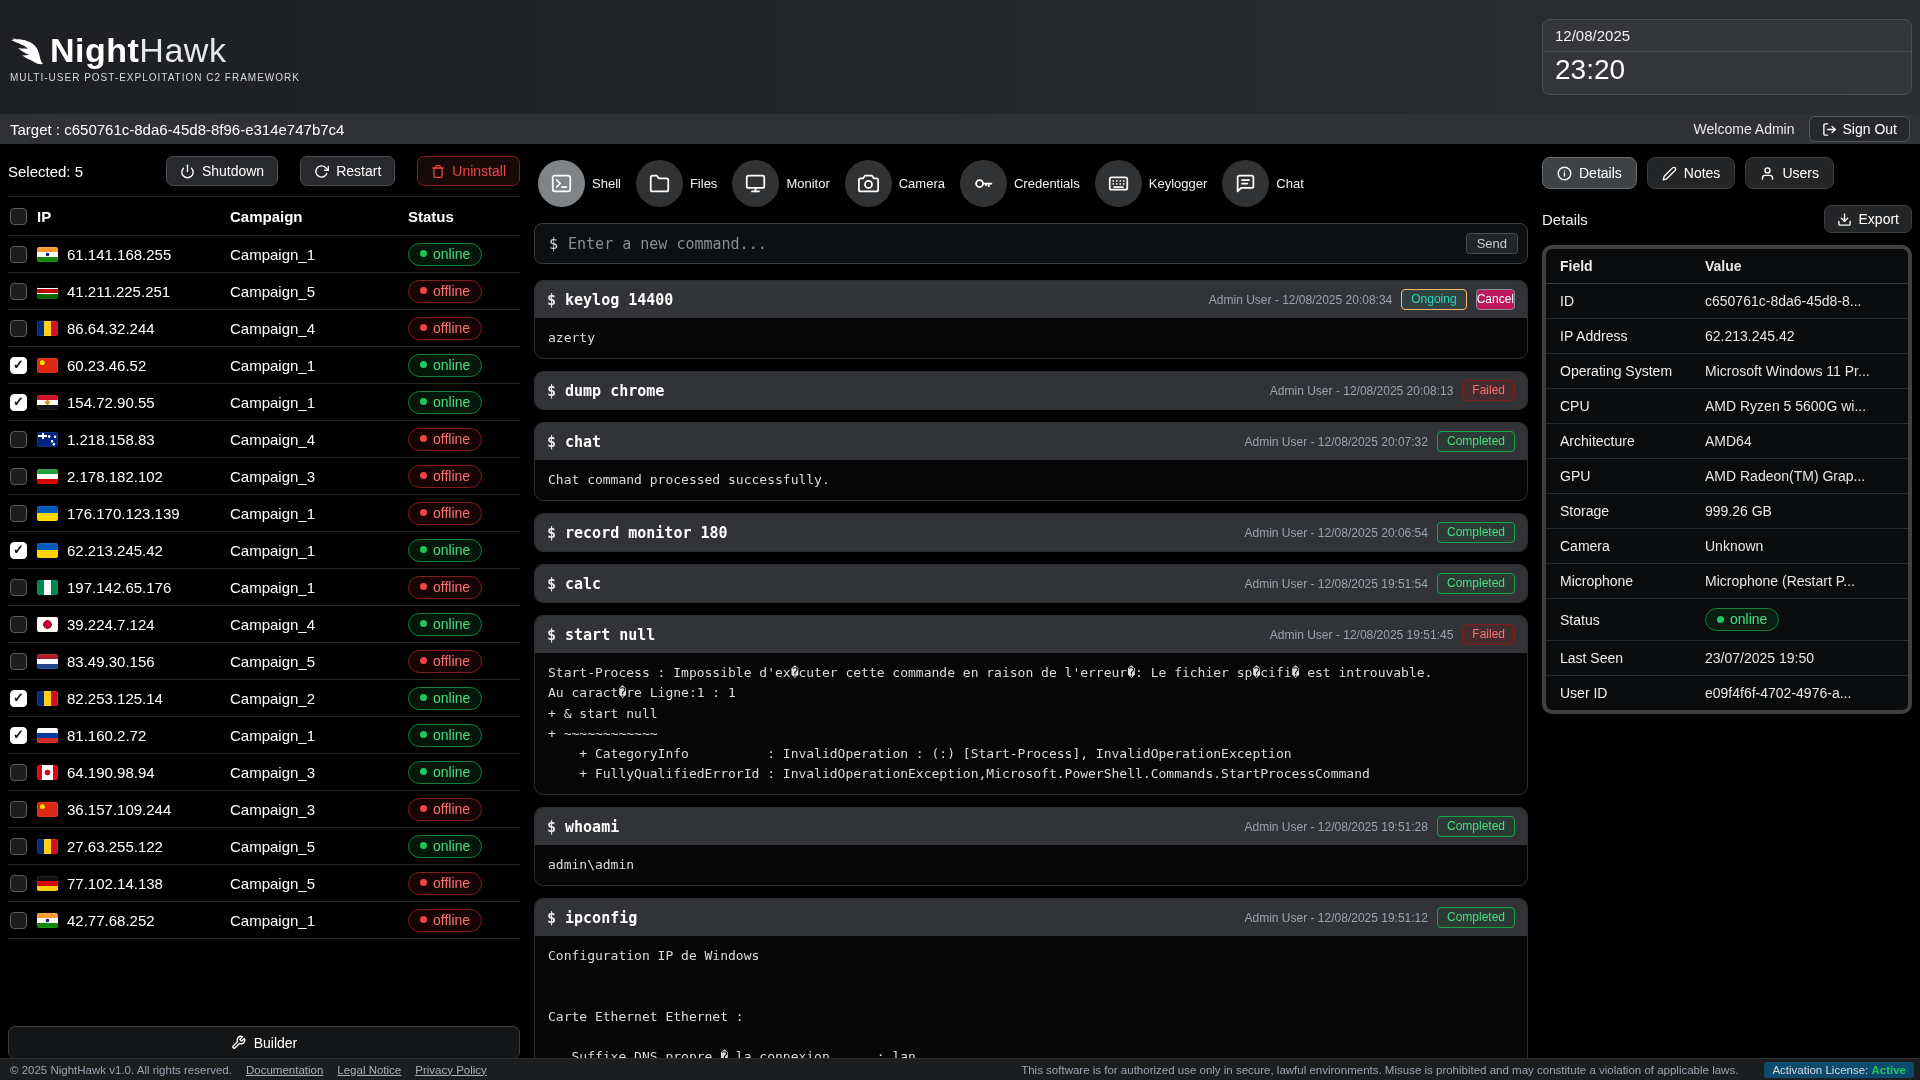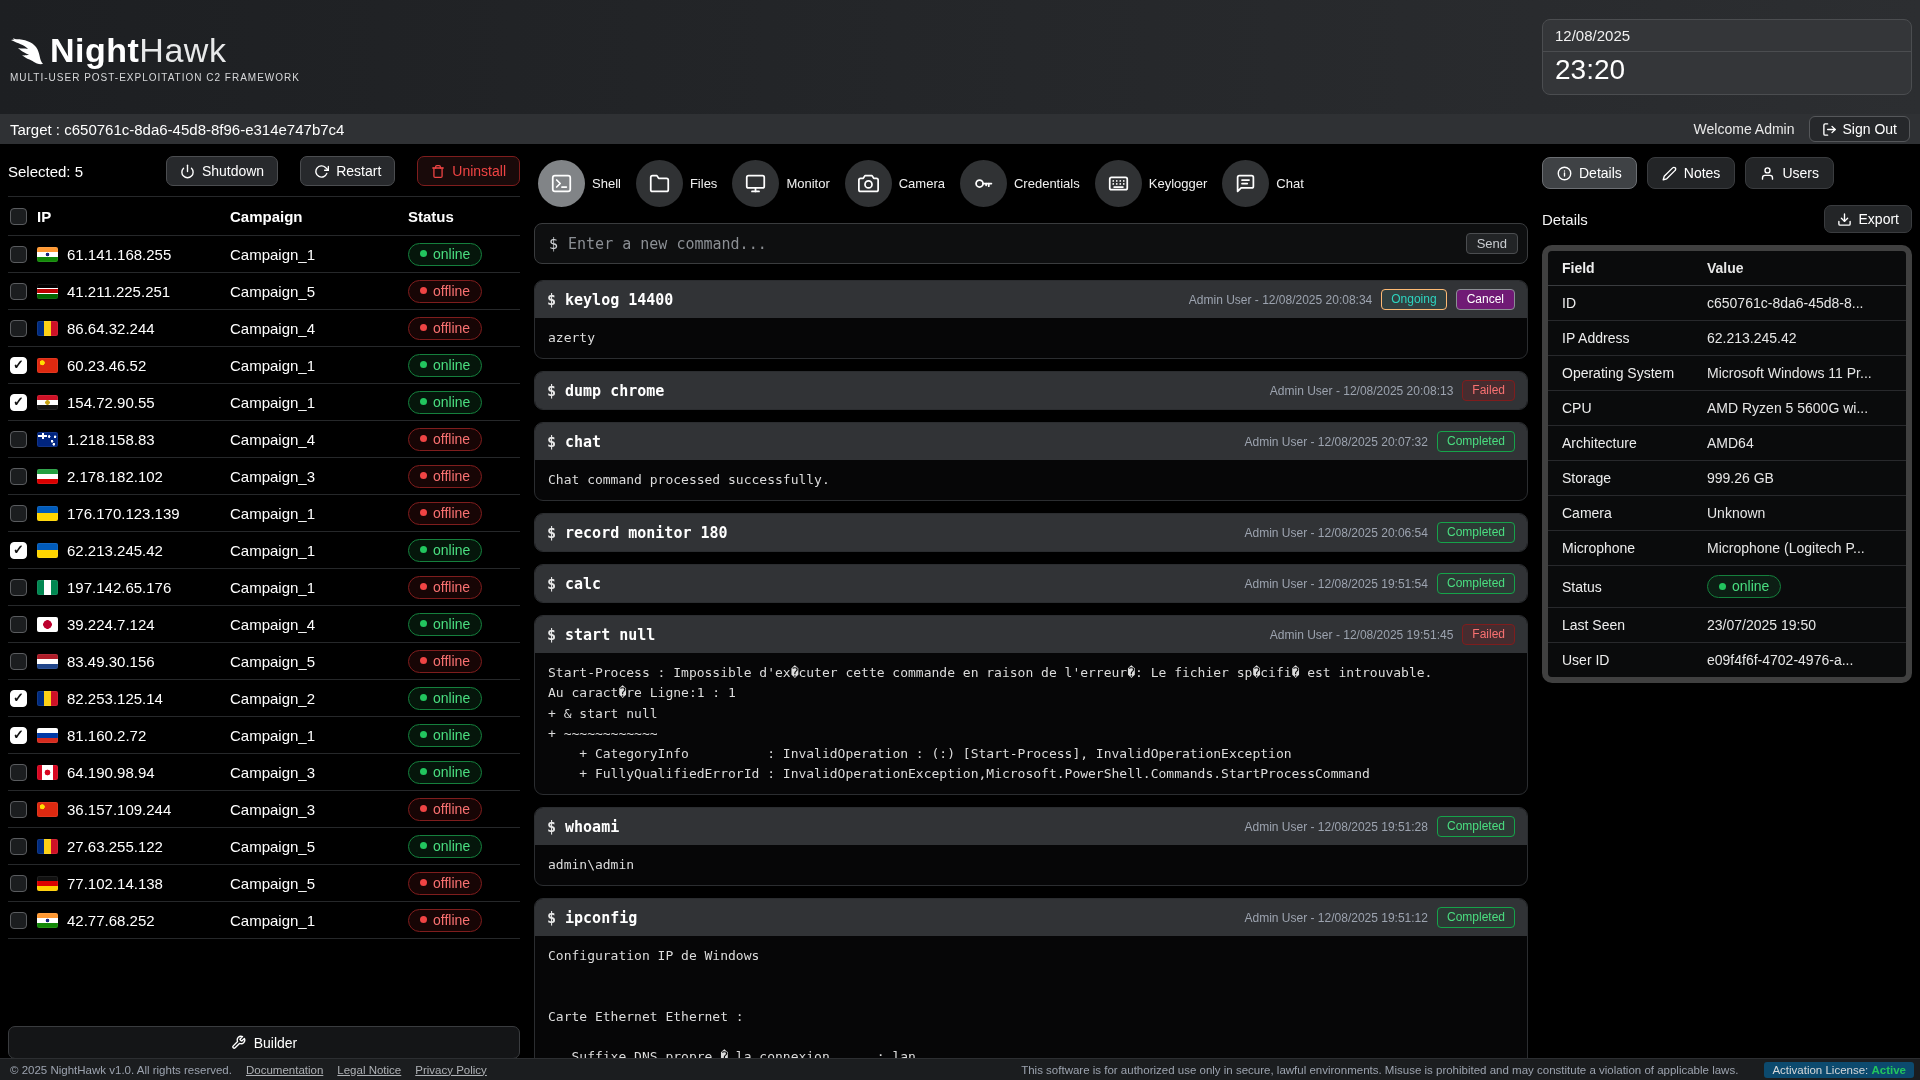"Field" .details-table { border: 6px solid #404040 -> 4px solid #404040 }
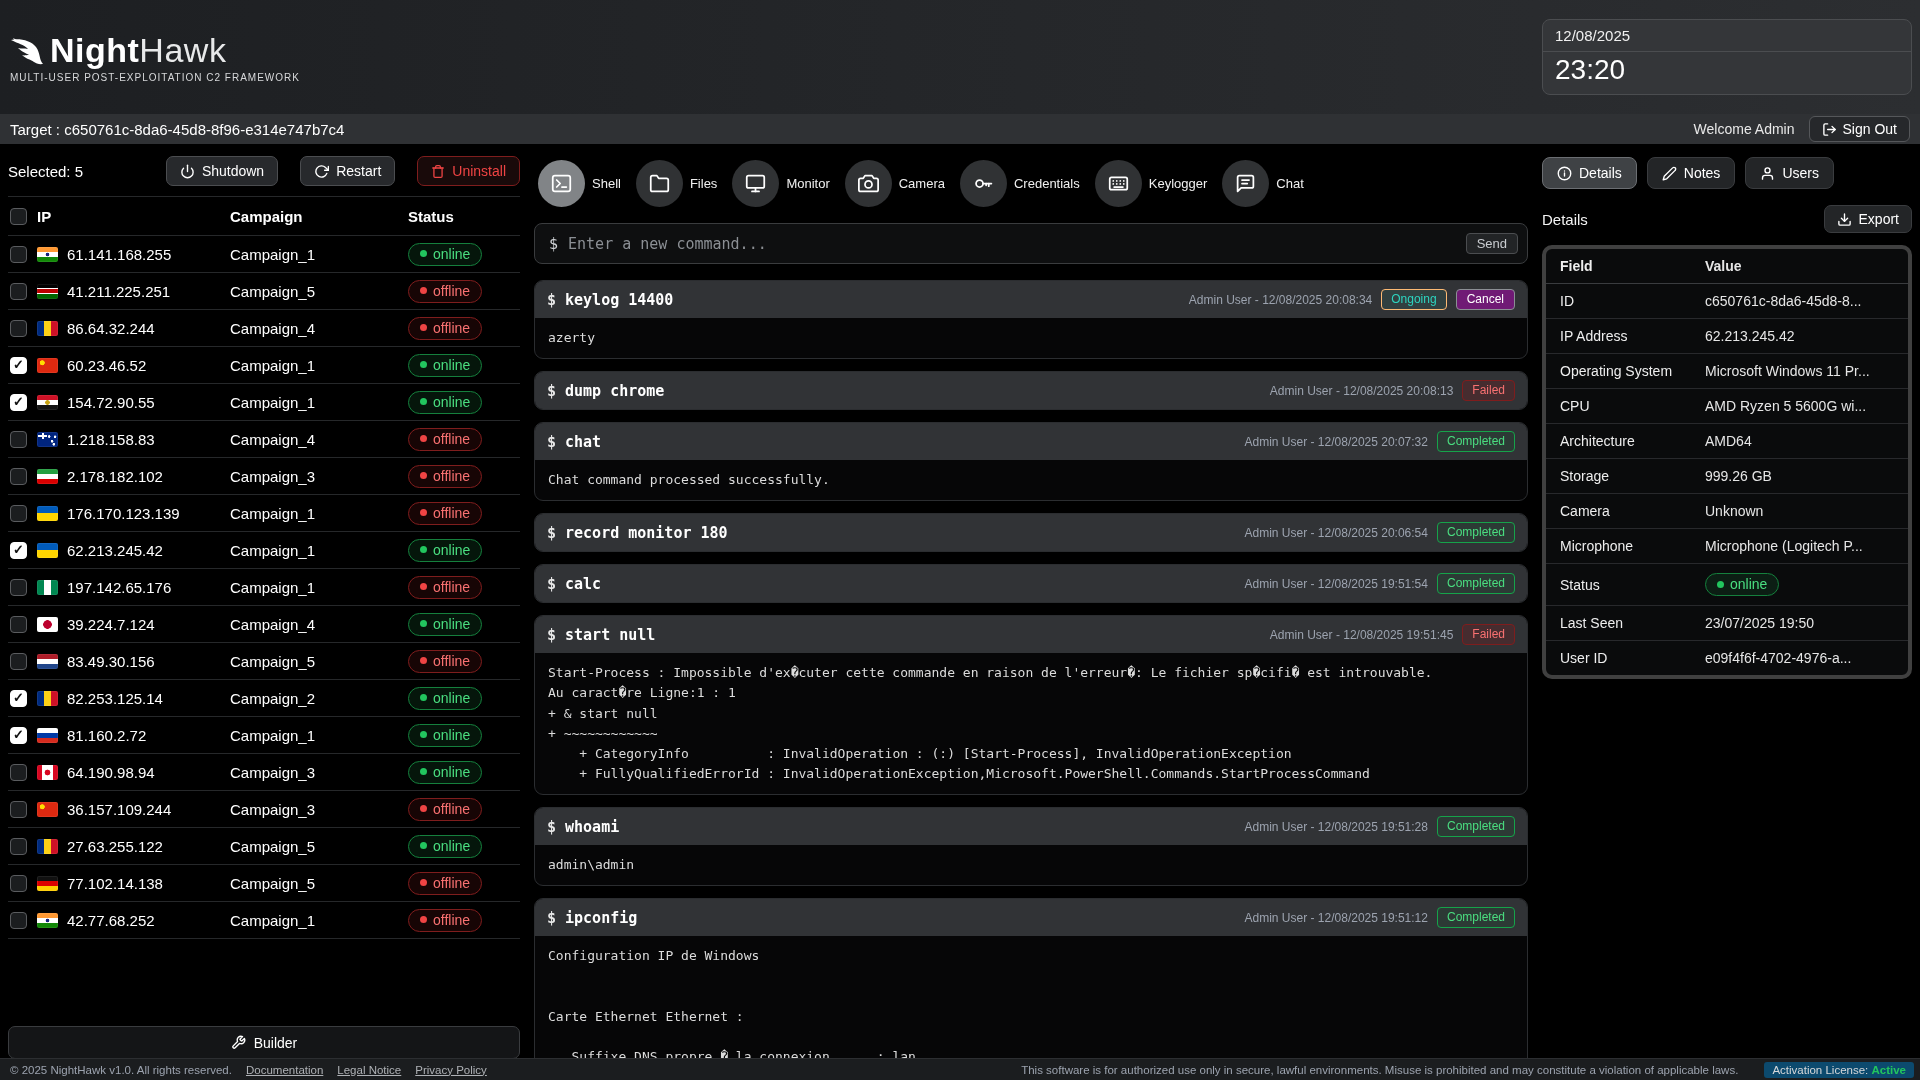"Cancel" .cancel-btn { background: #701a75 -> #be185d; padding: 2px 10px 3px -> 2px 0 3px }
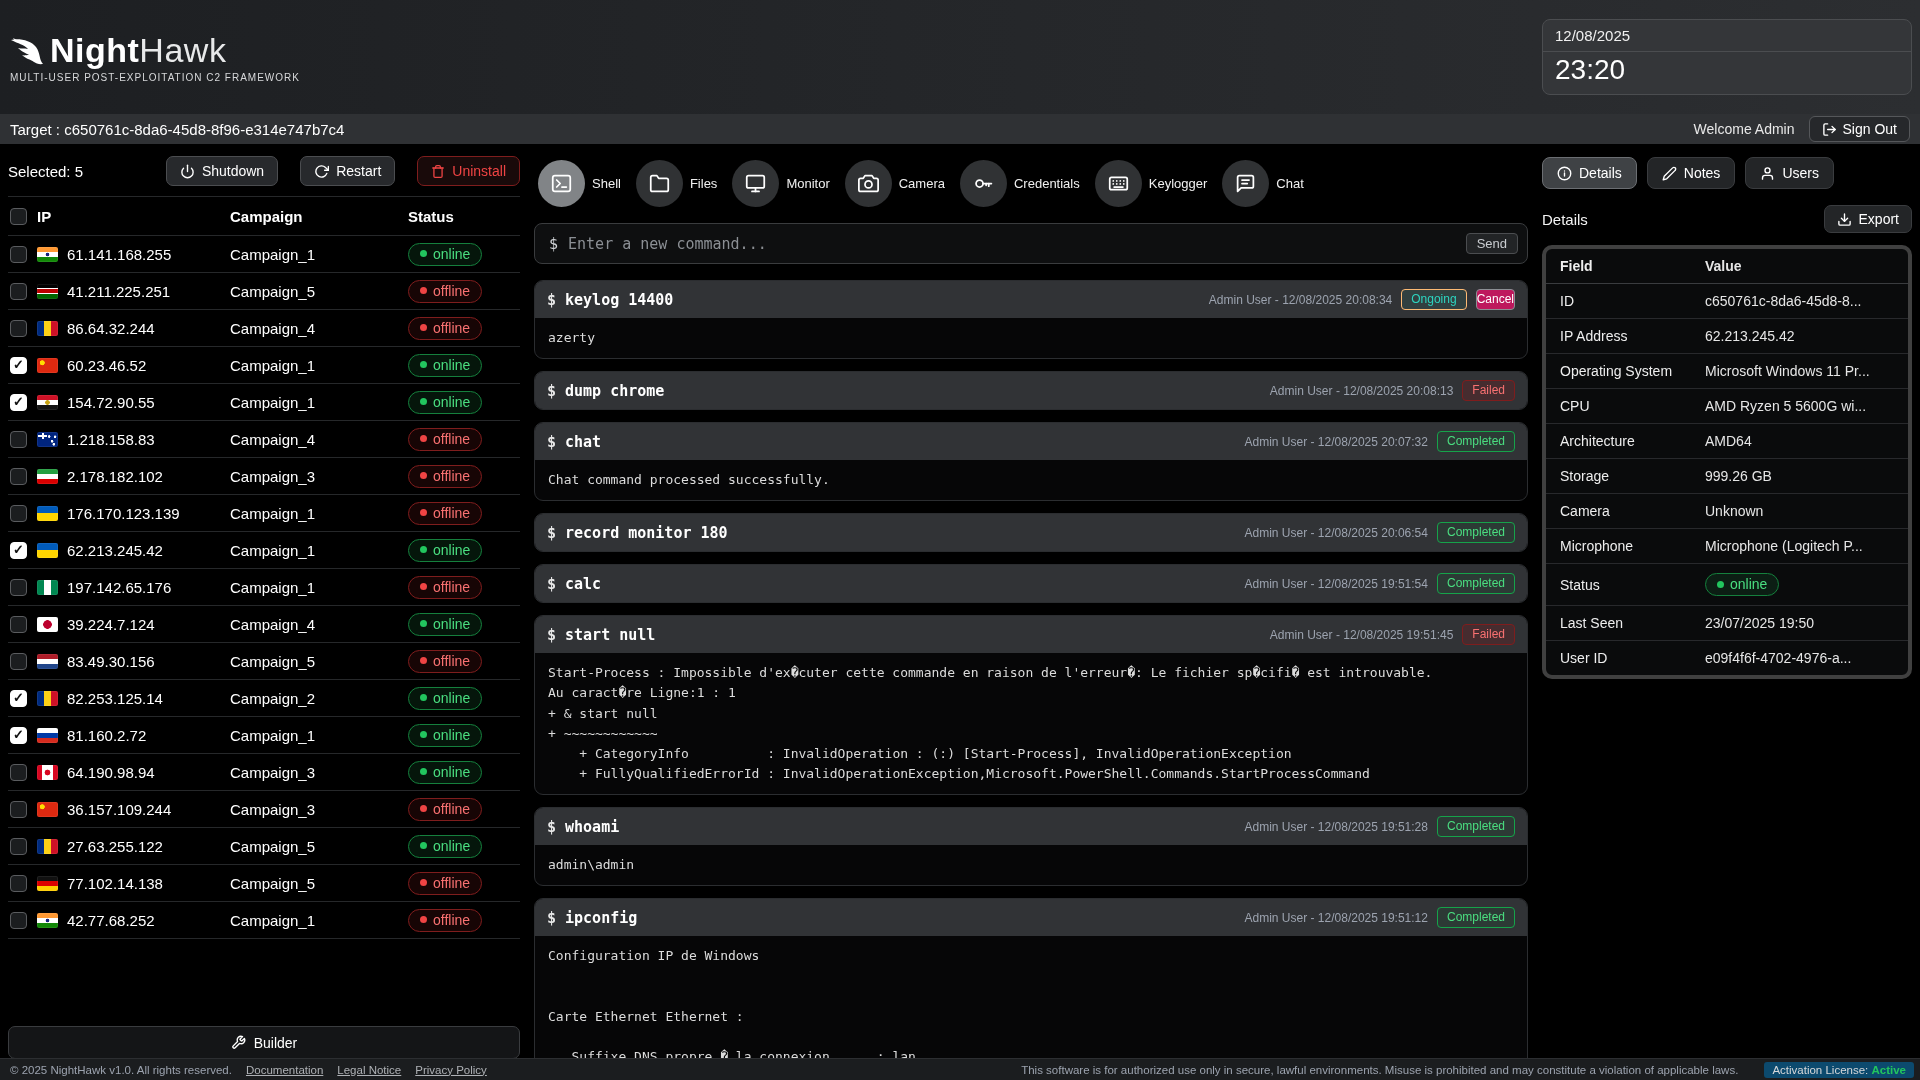"GPU" div.drow { html: none -> <div> <span>GPU</span> <span>AMD Radeon(TM) Grap...</span> </div> }
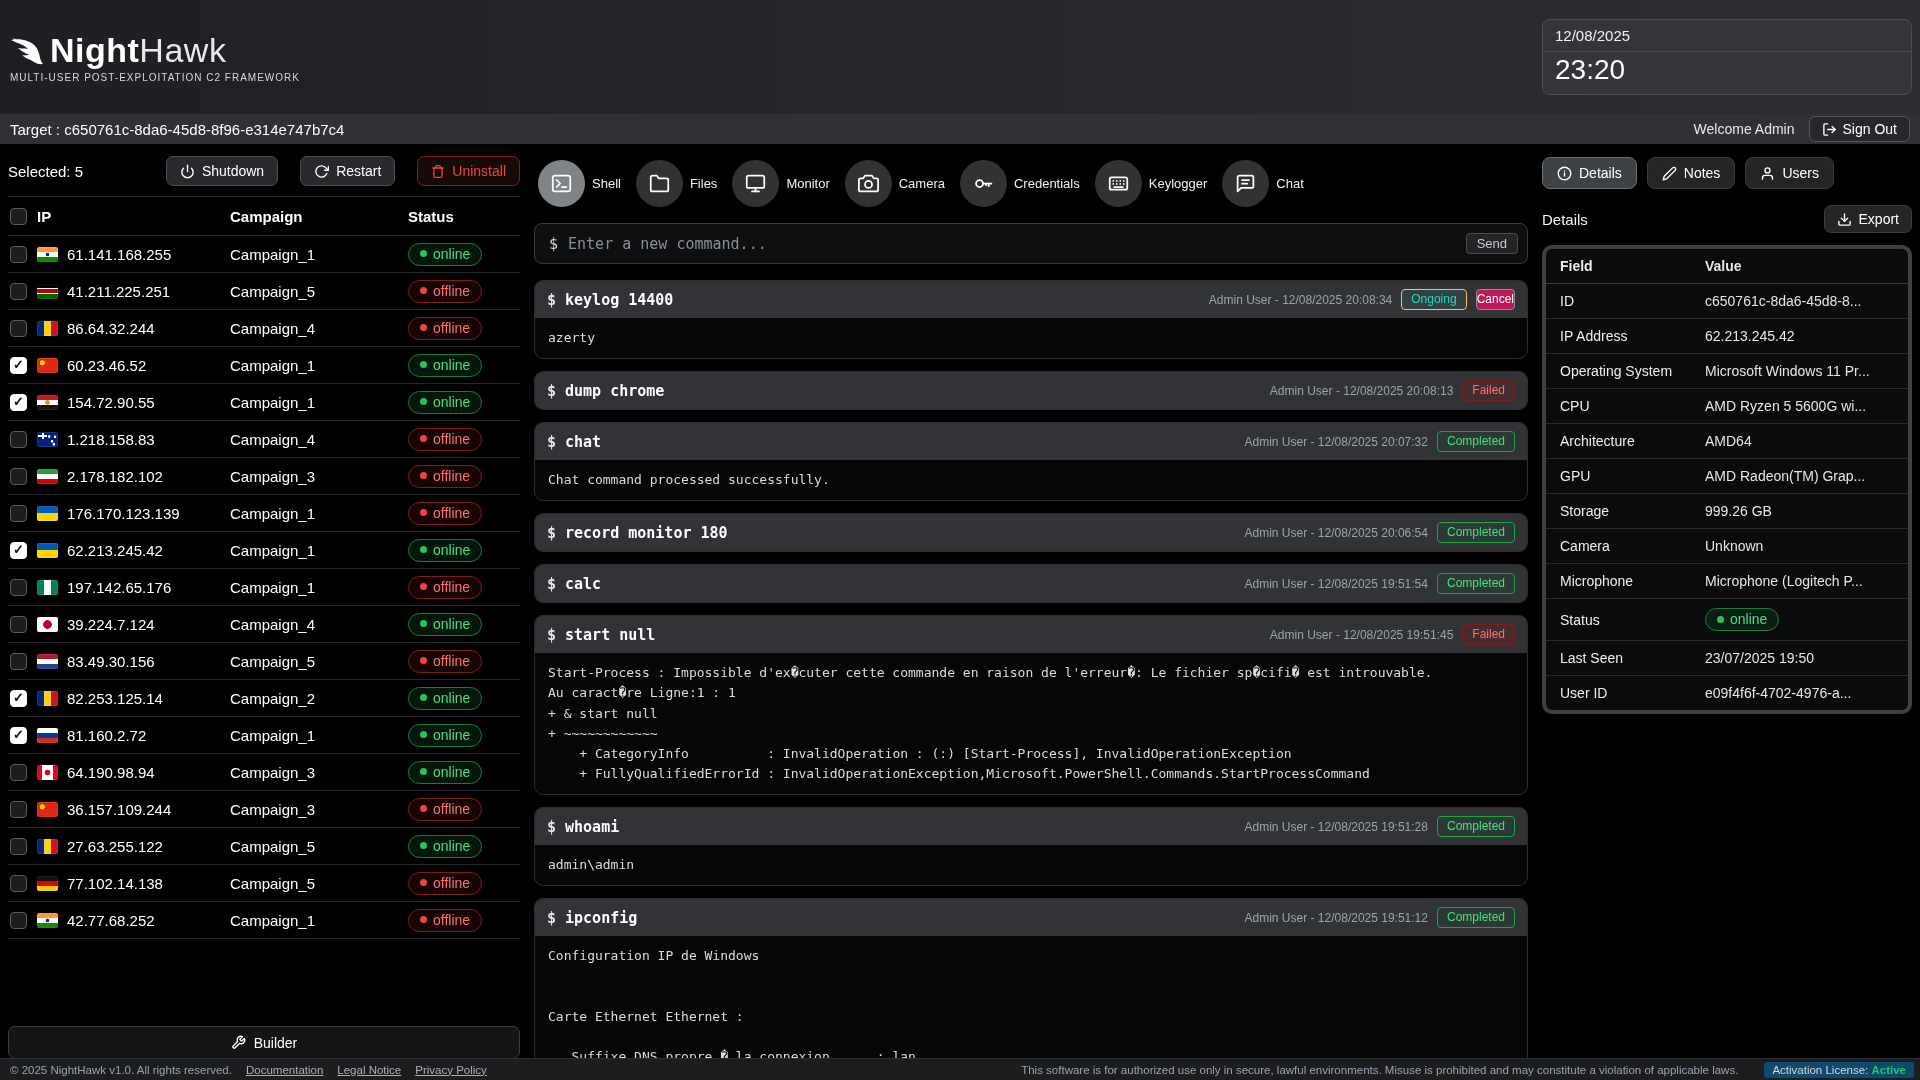"Microphone (Logitech P..." span.dvalue { text: Logitech -> Restart }
